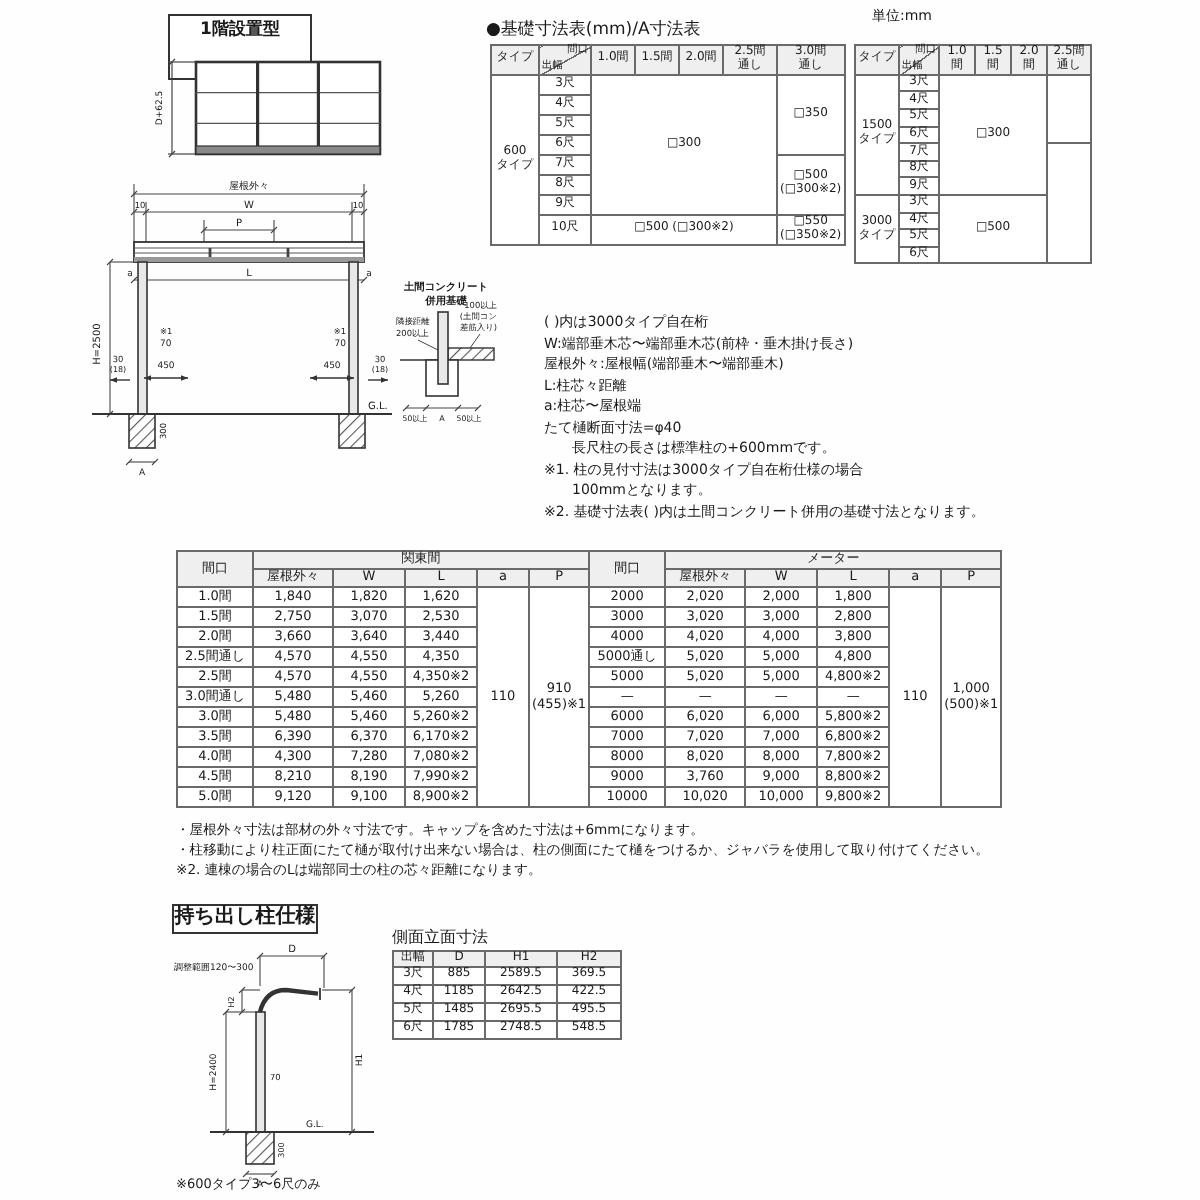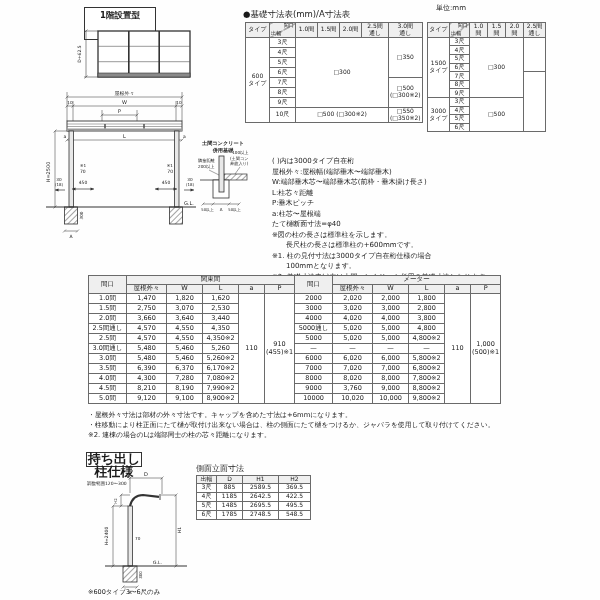"屋根外々:屋根幅(端部垂木〜端部垂木)" div { order: before "W:端部垂木芯〜端部垂木芯(前枠・垂木掛け長さ)" -> after "W:端部垂木芯〜端部垂木芯(前枠・垂木掛け長さ)" }
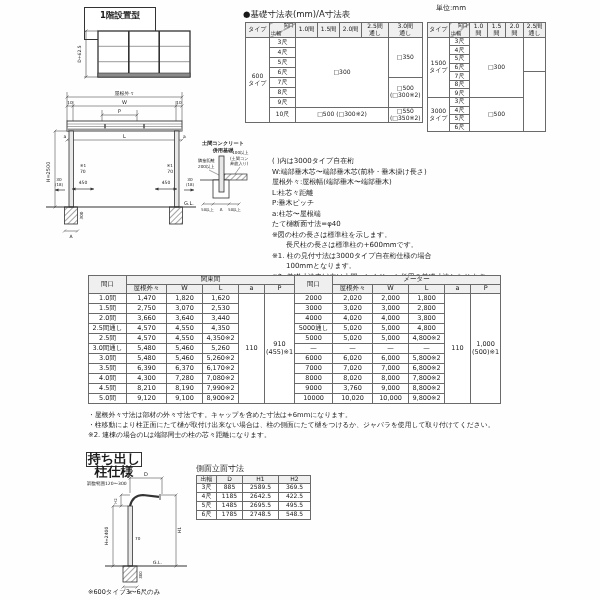"P:垂木ピッチ" div { html: <div>P:垂木ピッチ</div> -> none }
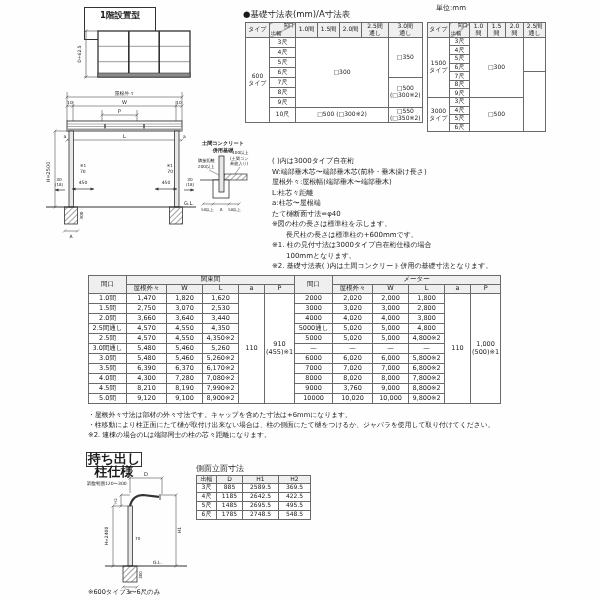"※図の柱の長さは標準柱を示します。" div { html: <div>※図の柱の長さは標準柱を示します。</div> -> none }
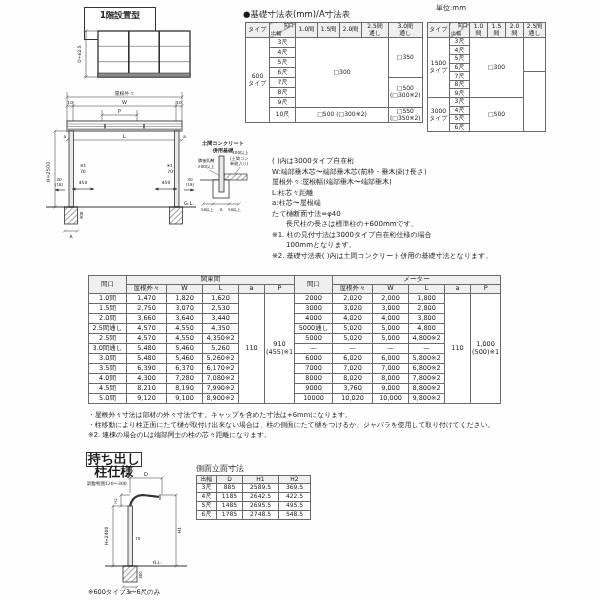"1,470" td { text: 1,470 -> 1,840 }
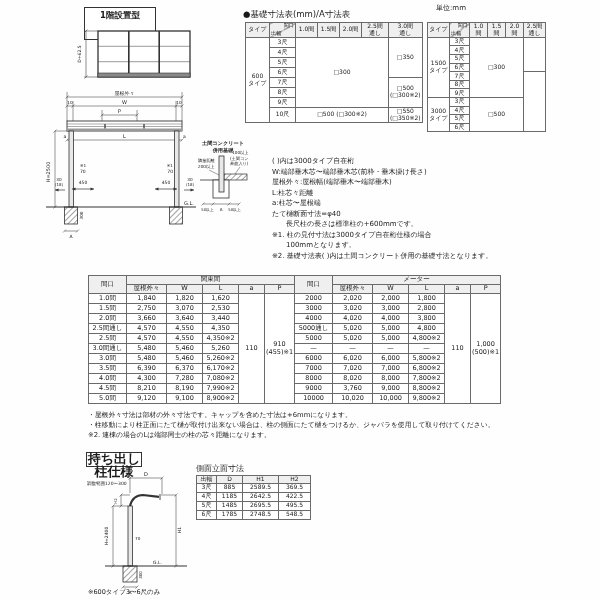"持ち出し柱仕様" div.abs { font-size: 13px -> 10px; width: 56px -> 73px }
